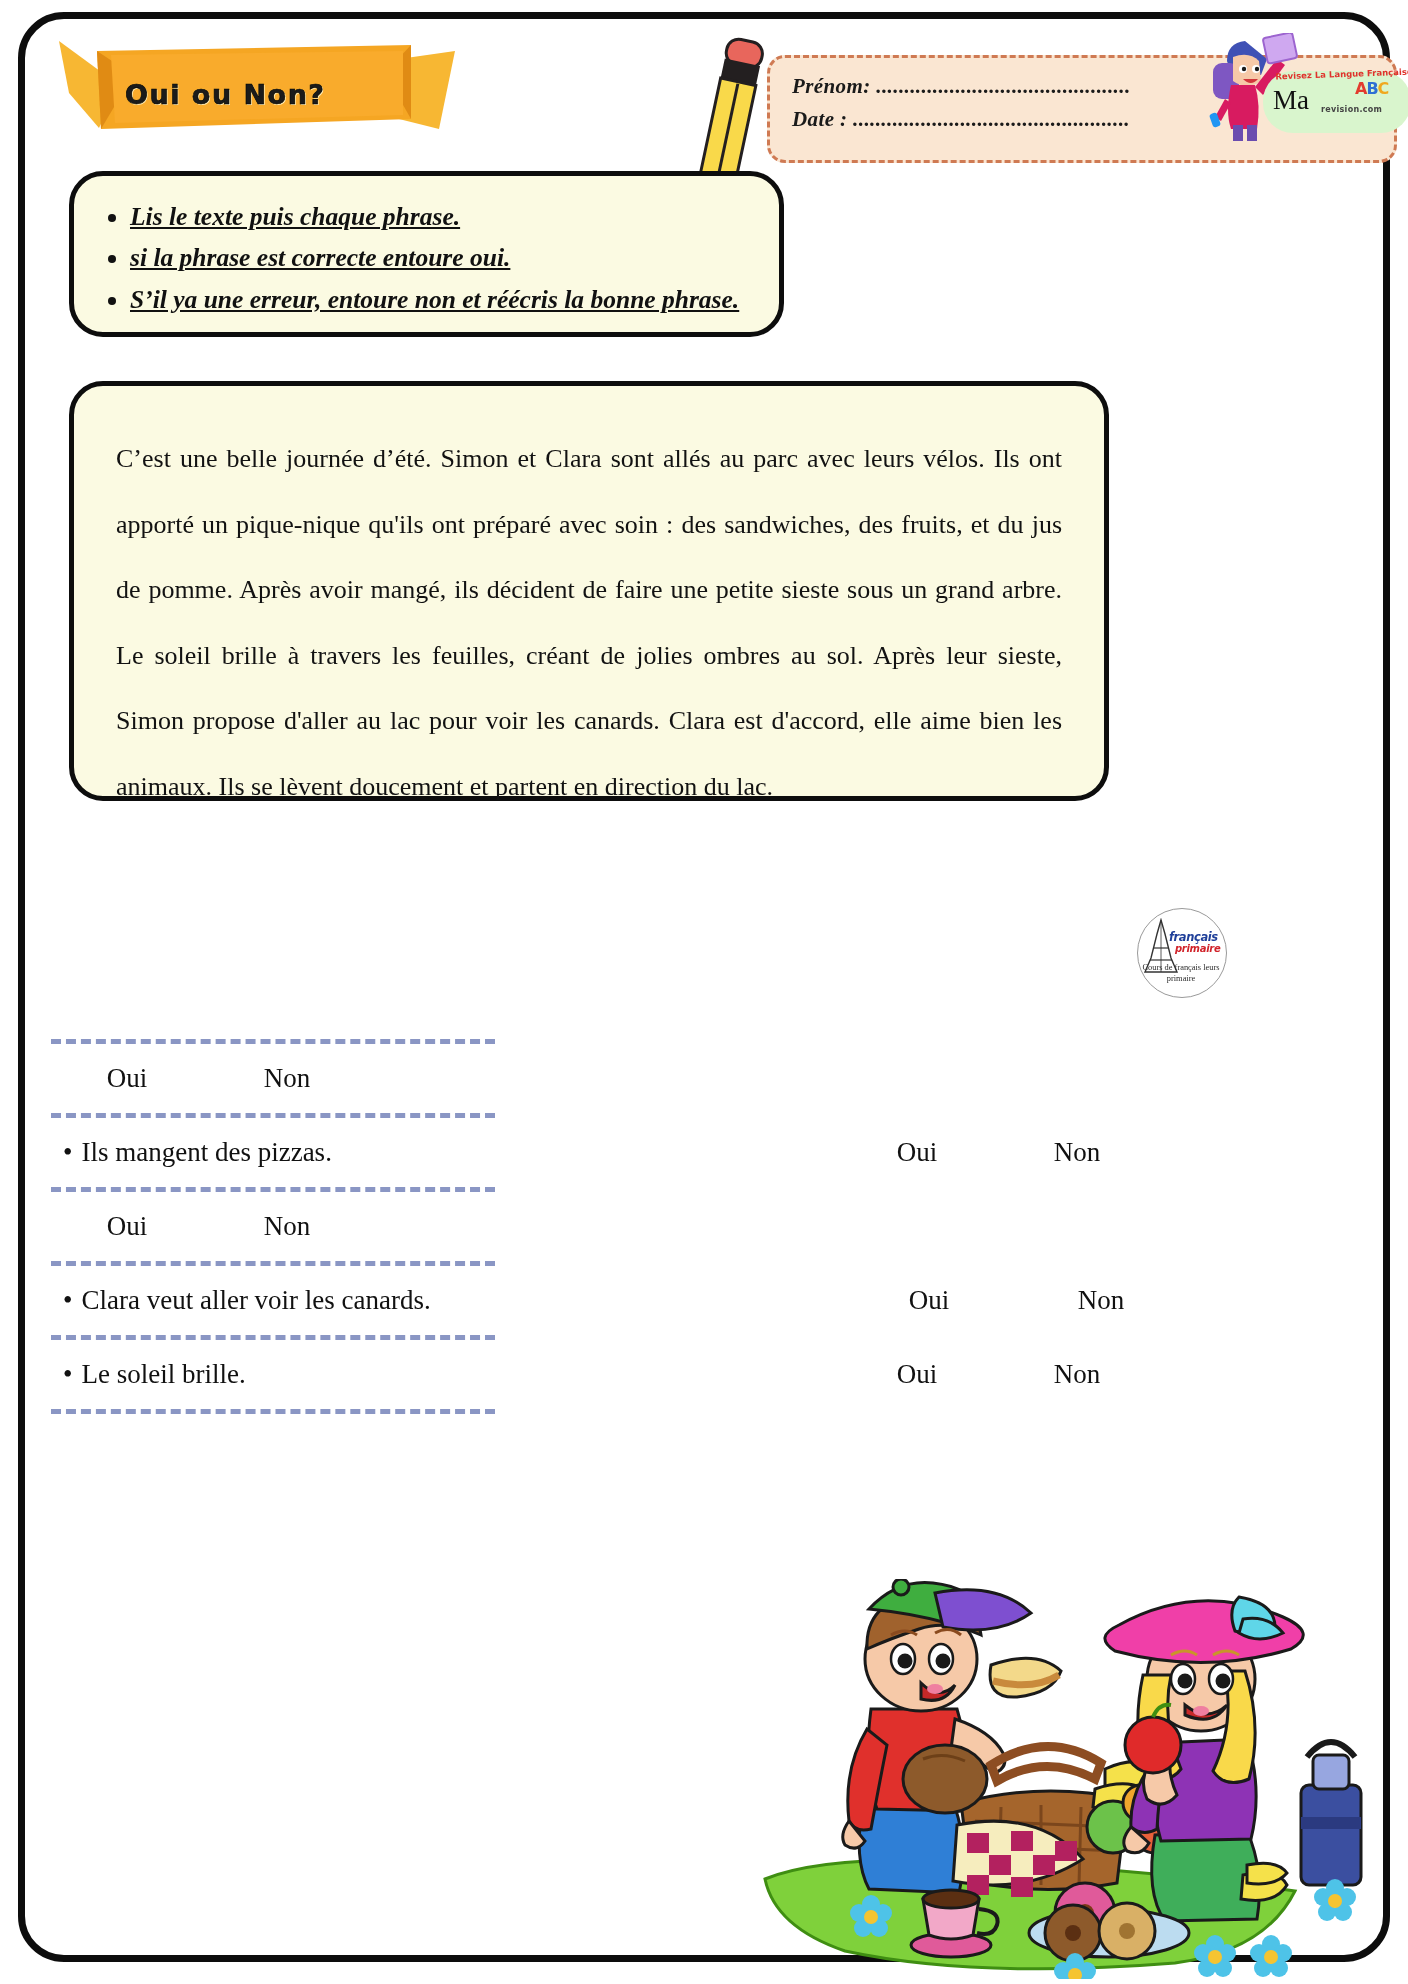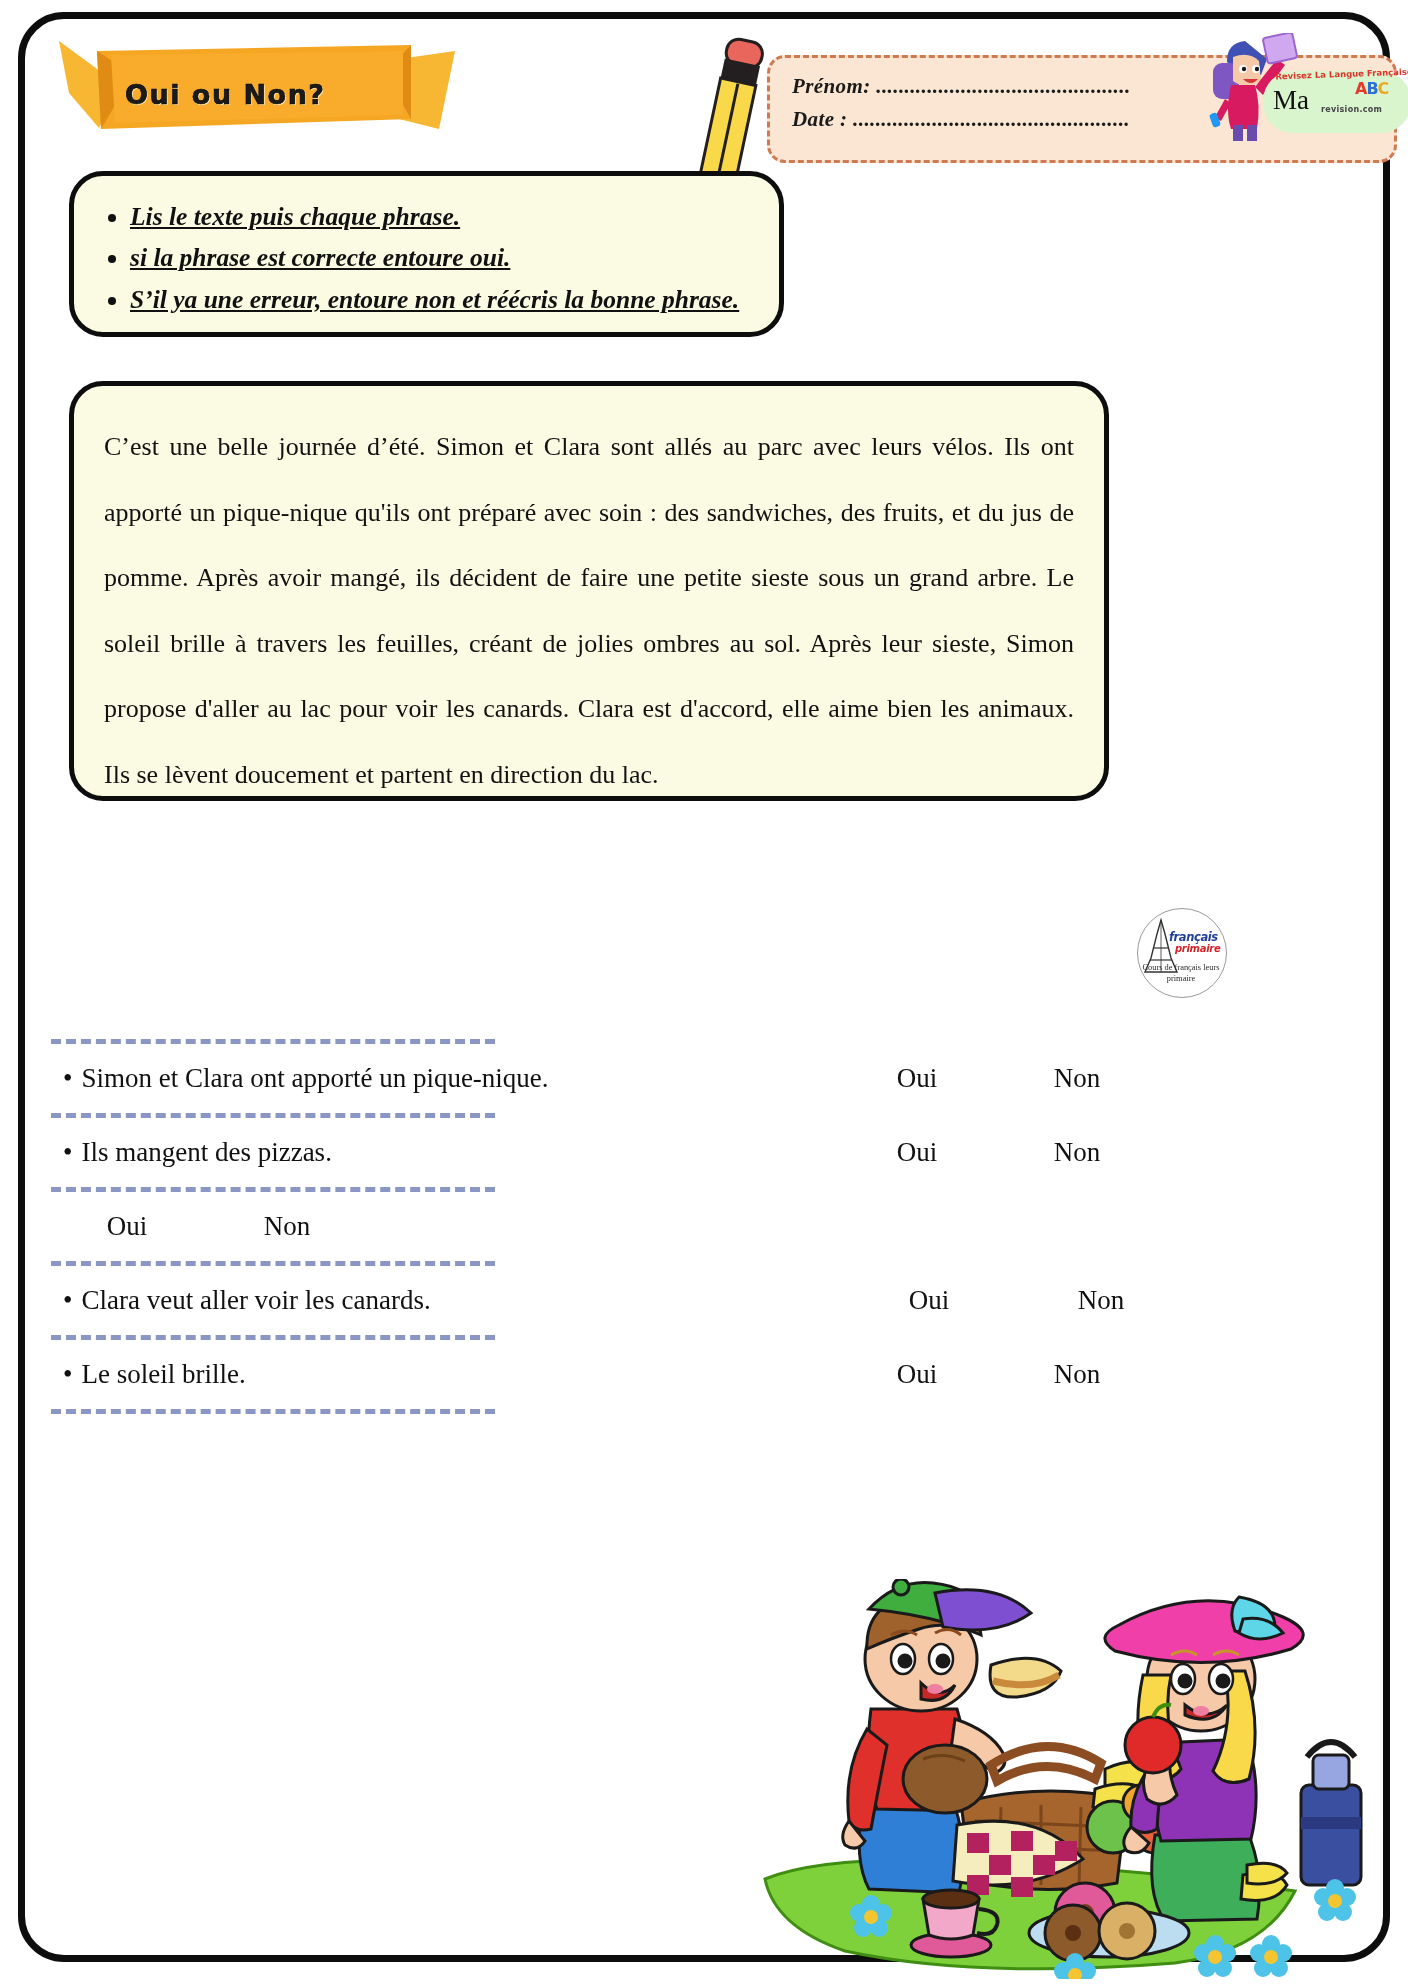"C’est une belle journée d’été." .passage-text { margin: 4px -> 16px }
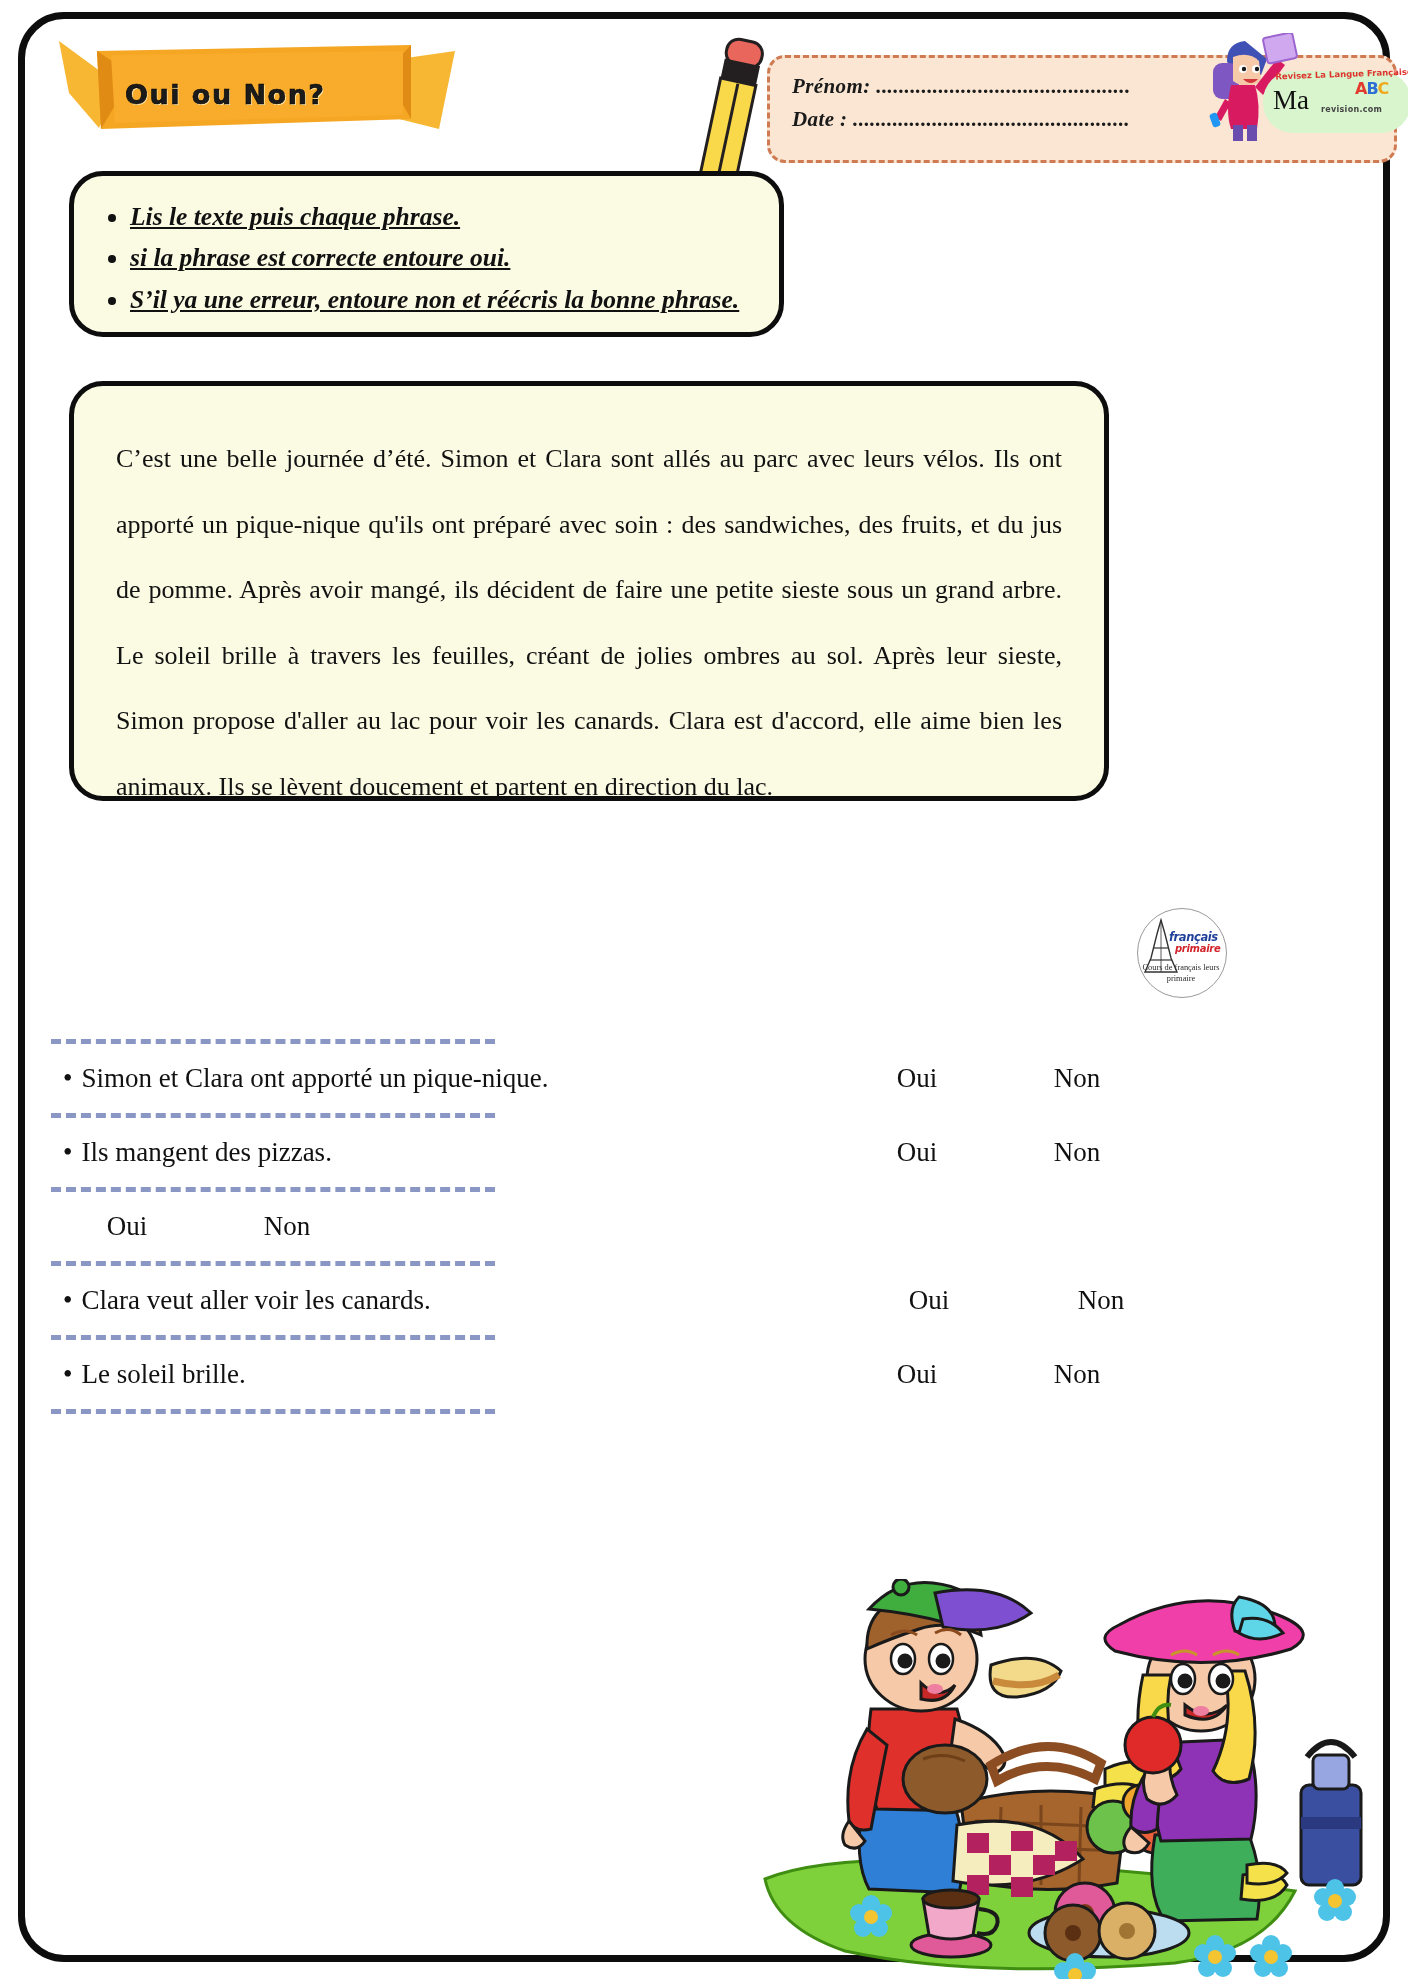"• Simon et Clara ont" div.qtext { html: <div><span>•</span><span>Simon et Clara ont apporté un pique-nique.</span></div> -> none }
